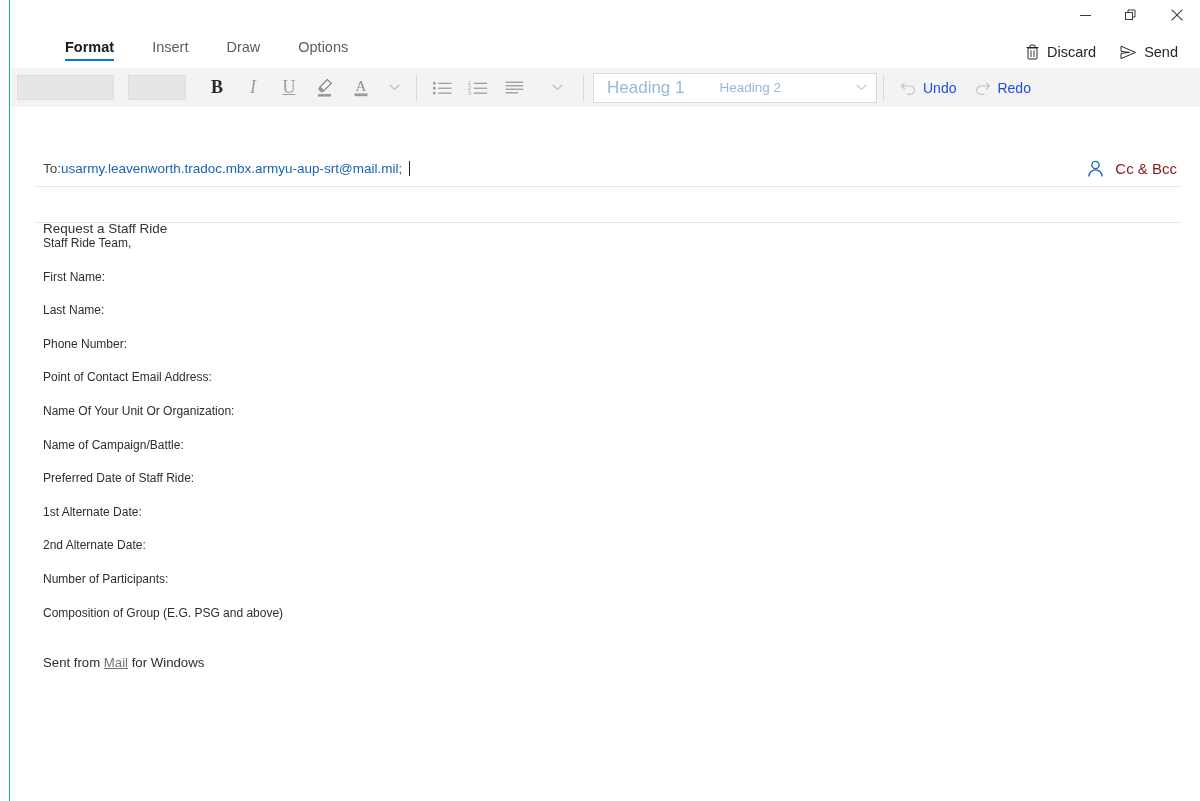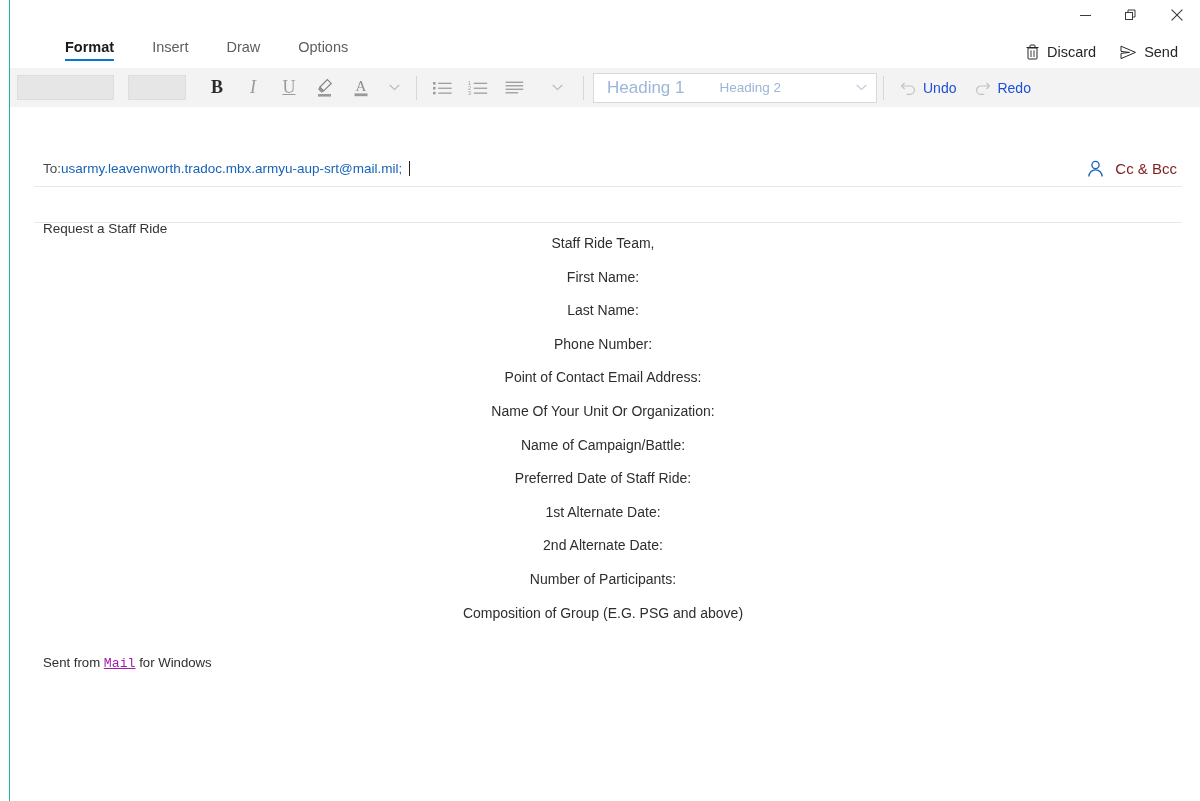"Staff Ride Team," .body-line { font-size: 14px -> 12px; text-align: center -> none }
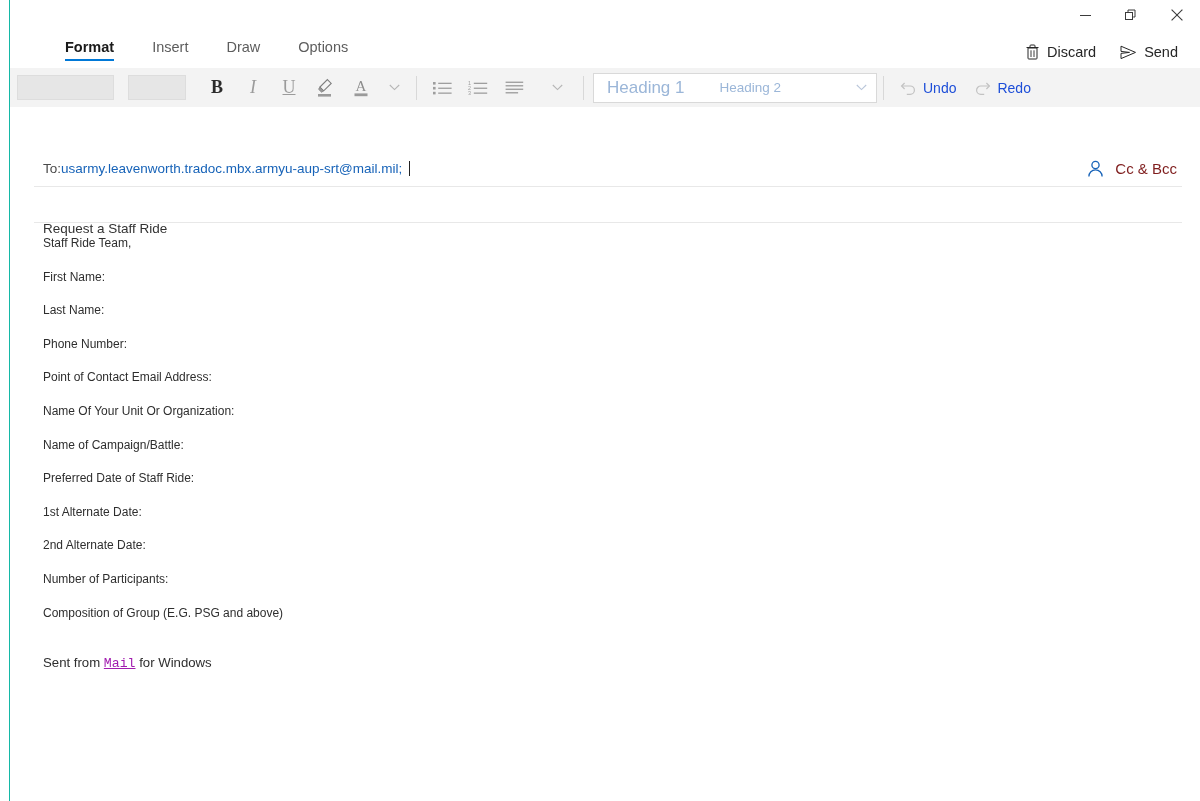"Mail" .sig-link { color: #a21caf -> #737373; font-family: Liberation Mono, monospace -> none }
